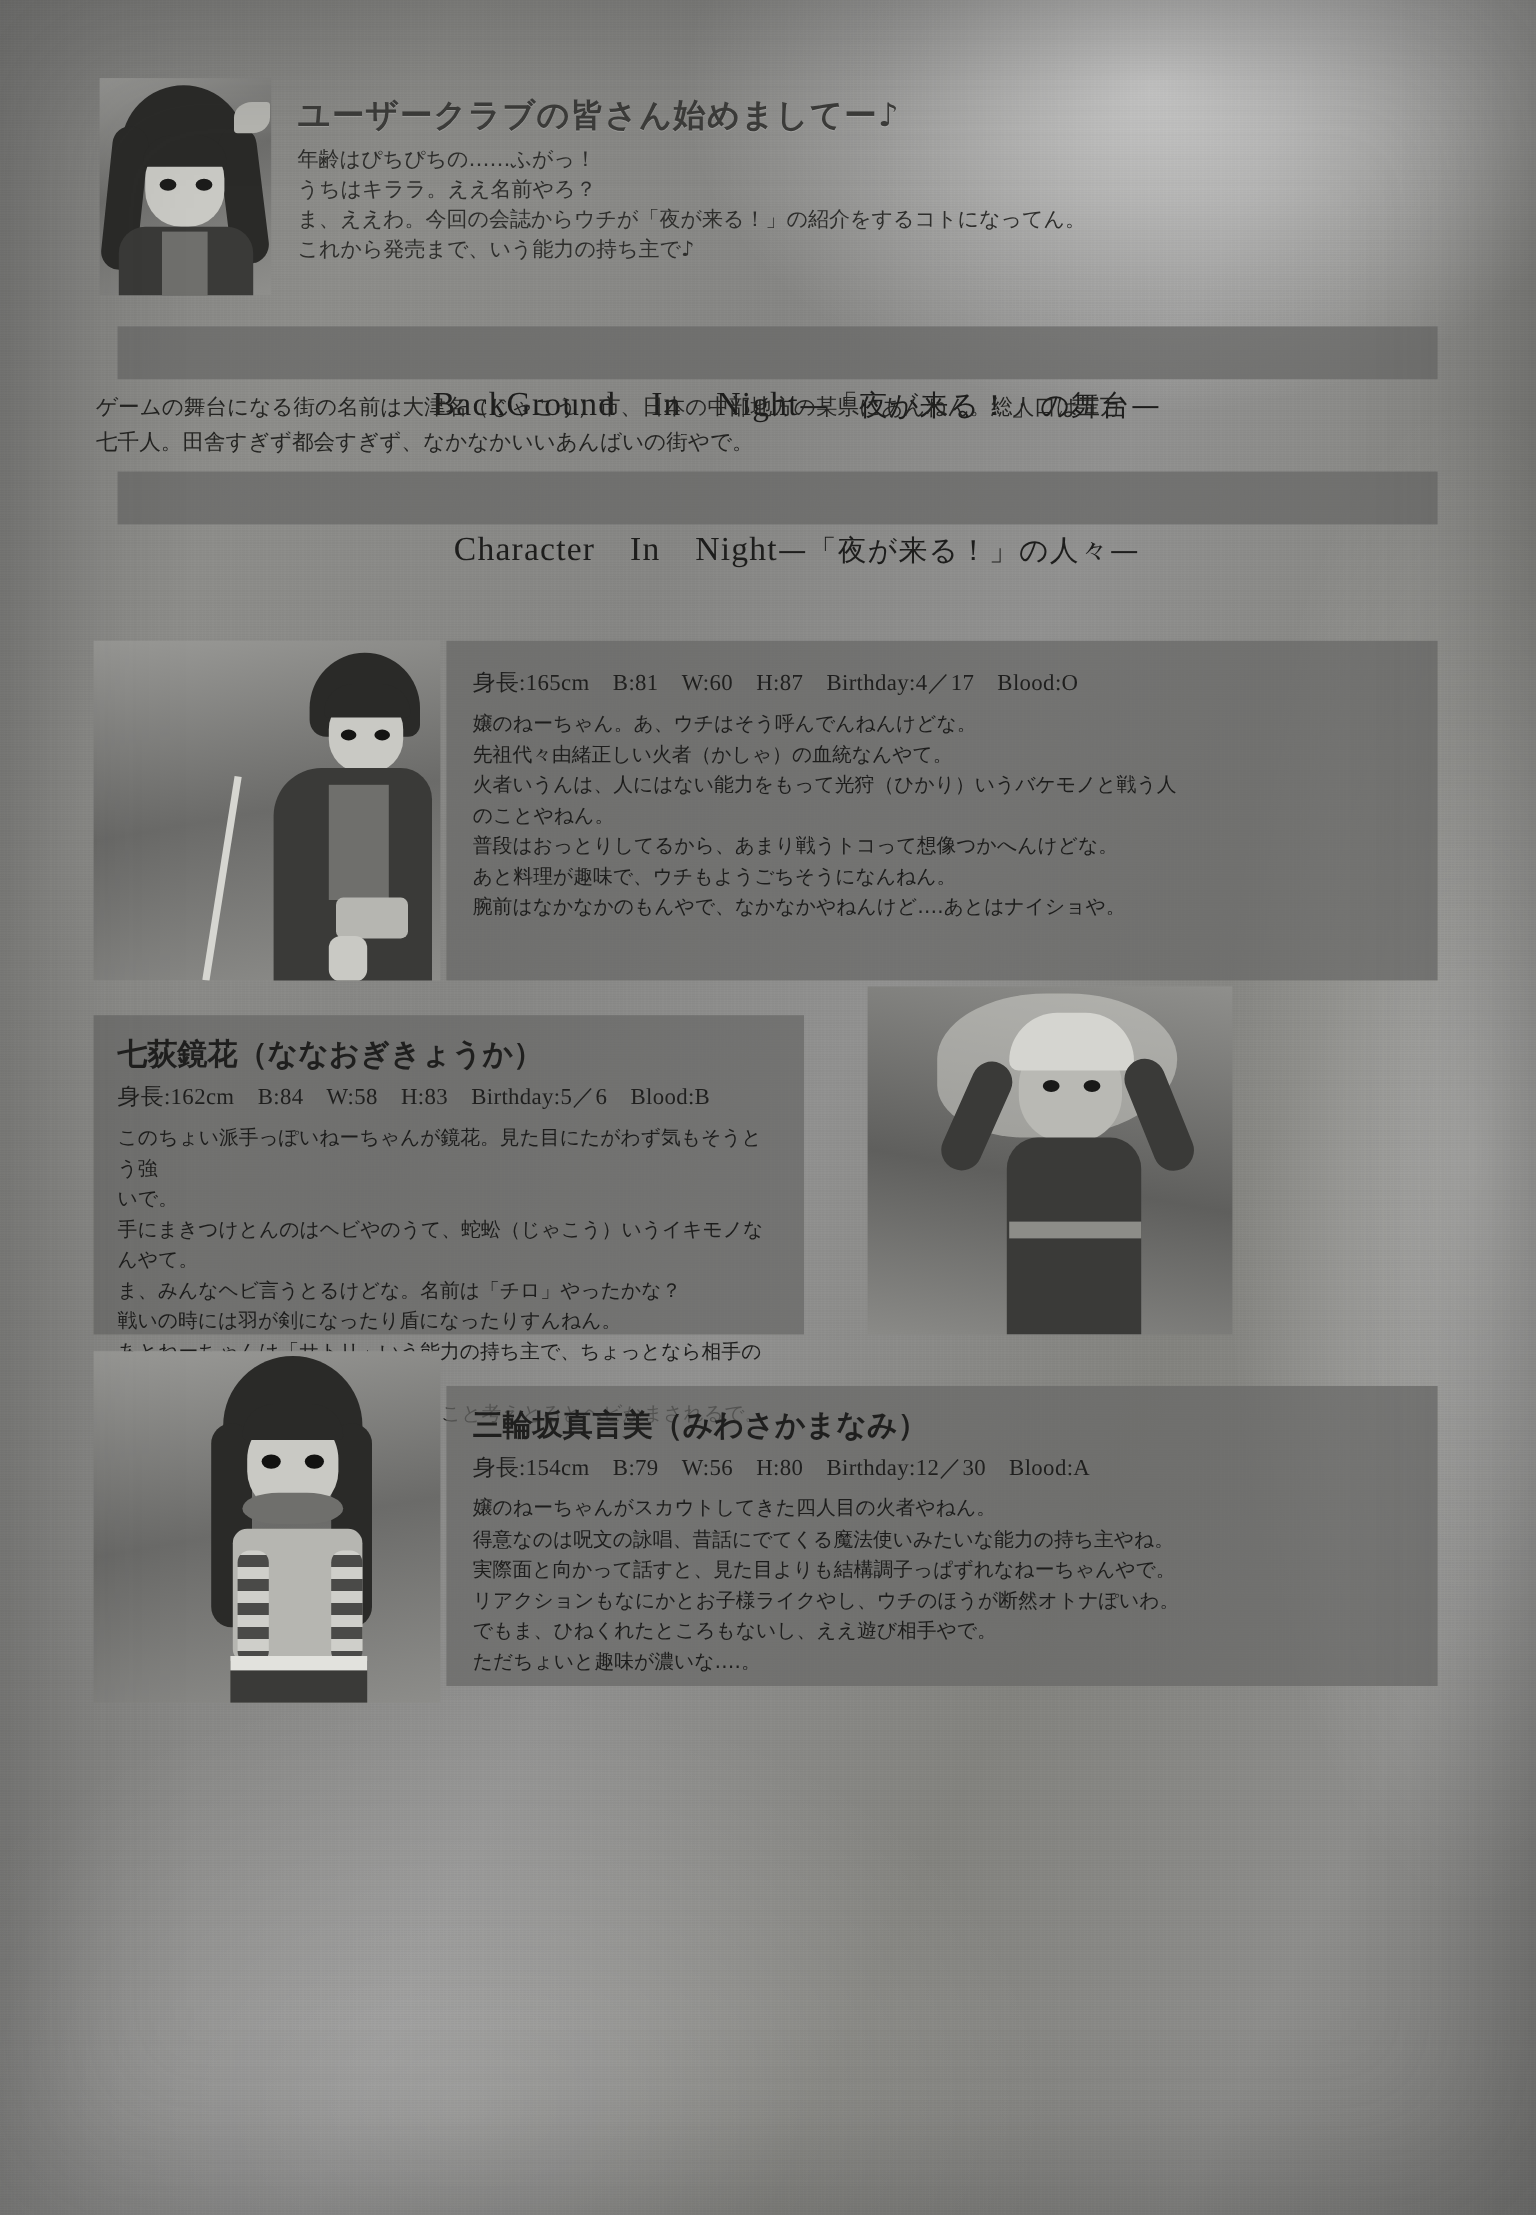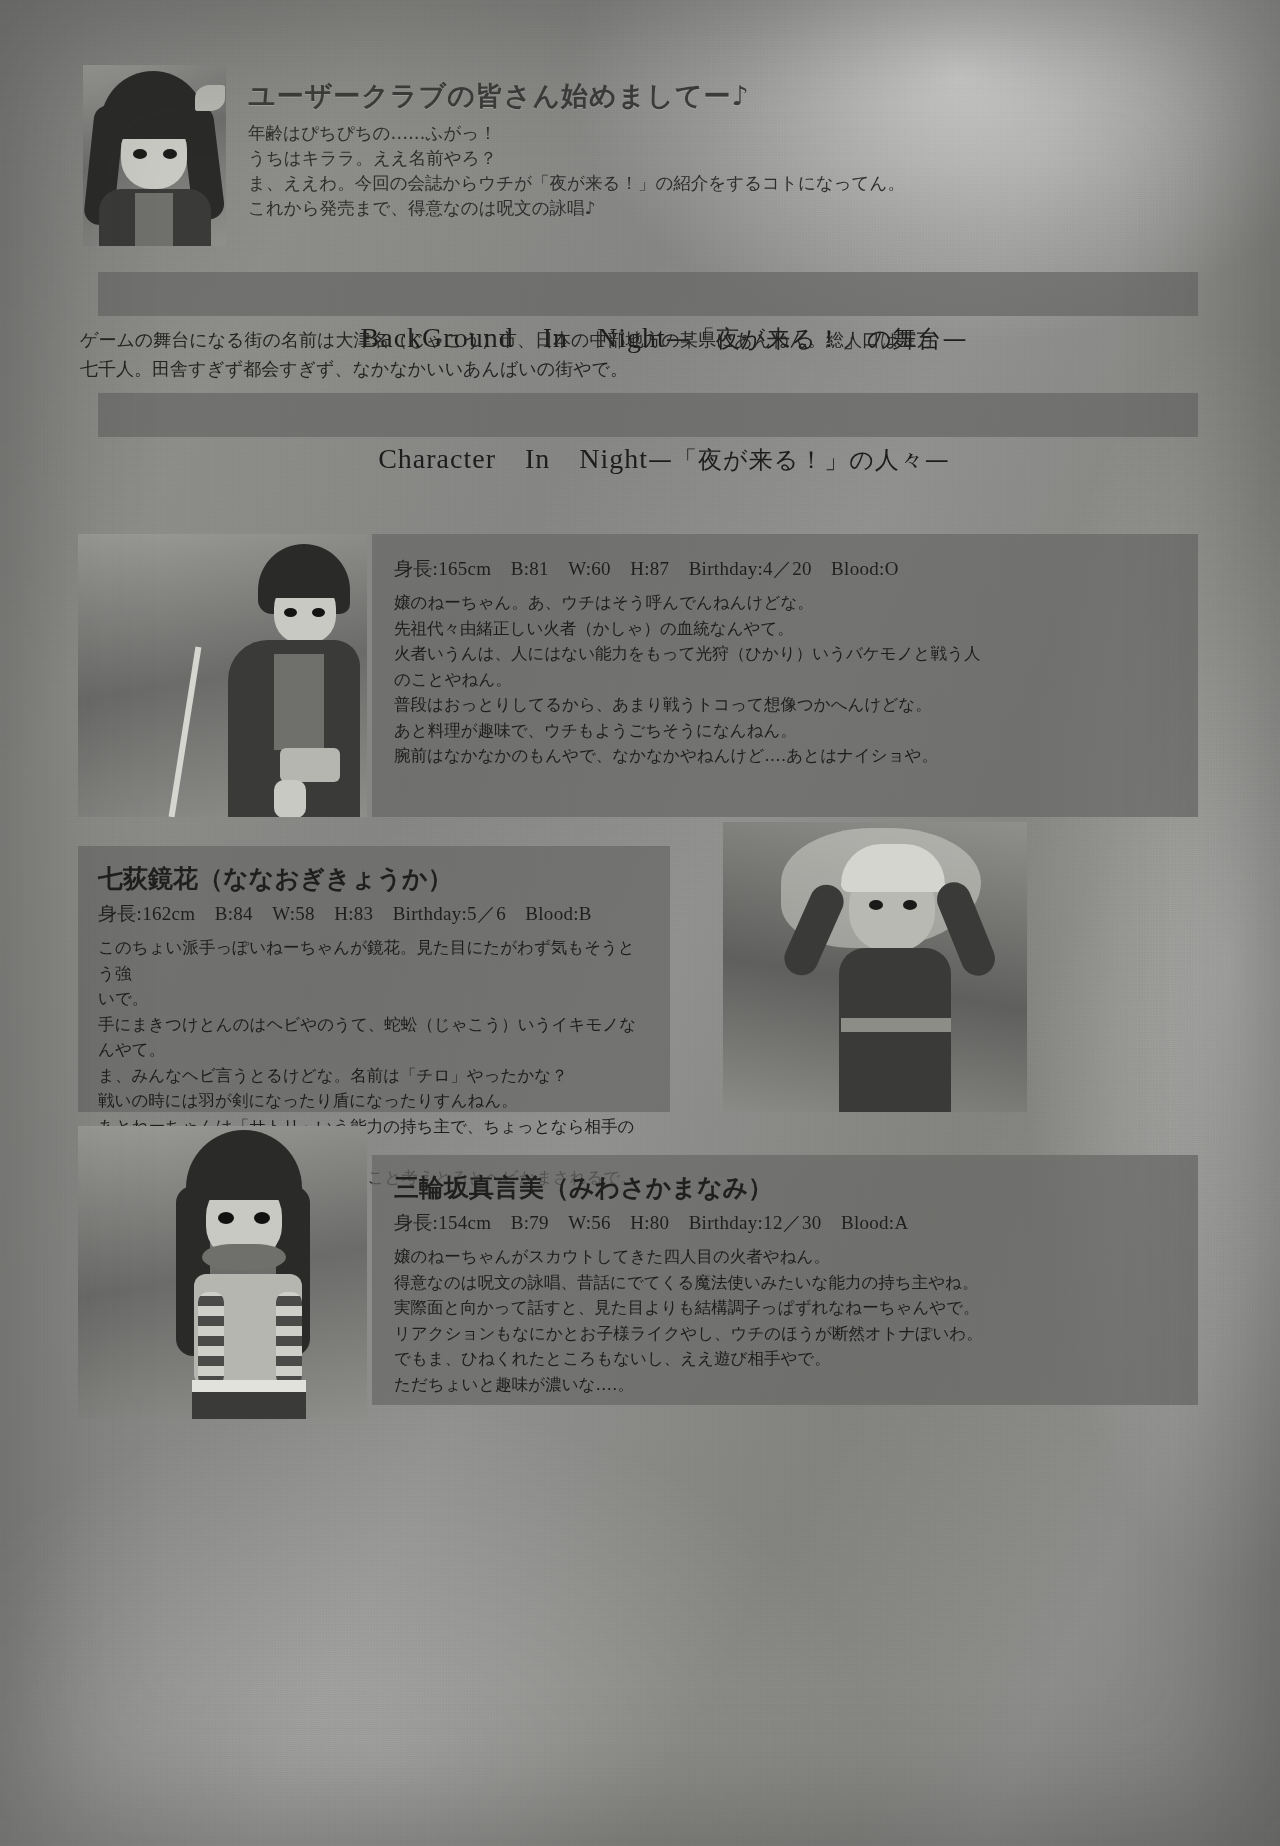"これから発売まで、得意なのは呪文の詠唱♪" div.jp-line { text: 得意なのは呪文の詠唱 -> いう能力の持ち主で }
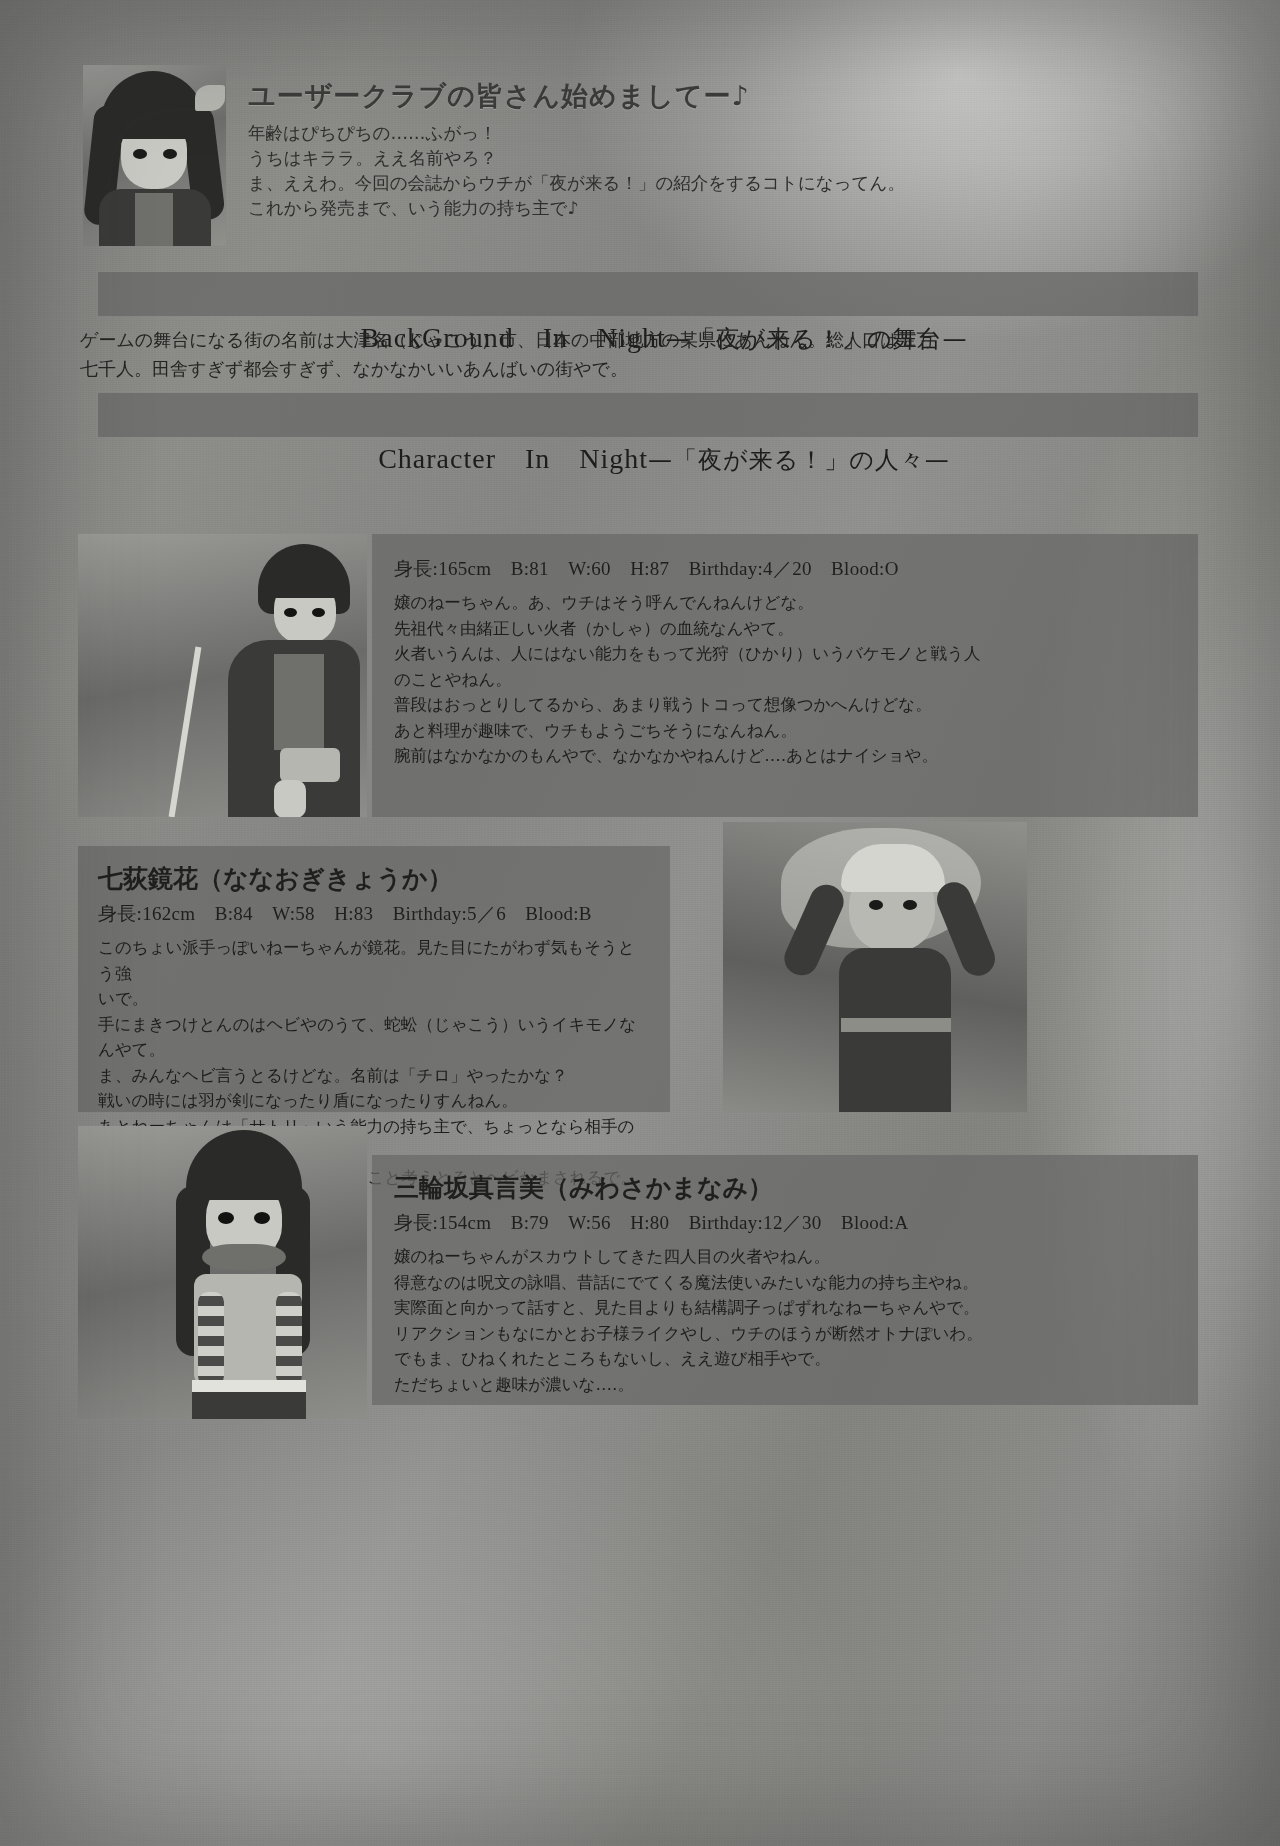"身長:165cm B:81 W:60 H:87 Birthday:4／20" div.char-stats { text: 20 -> 17 }
